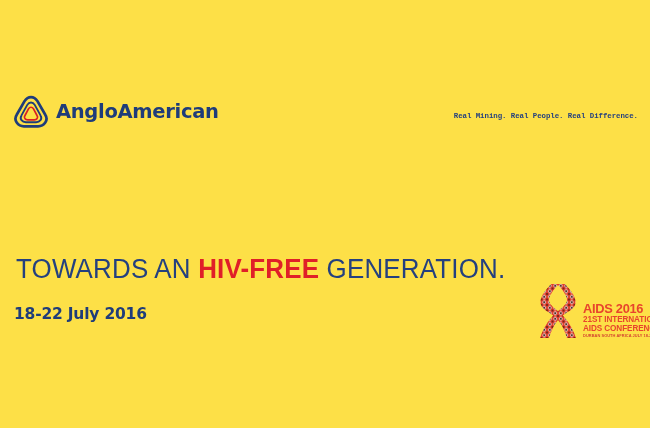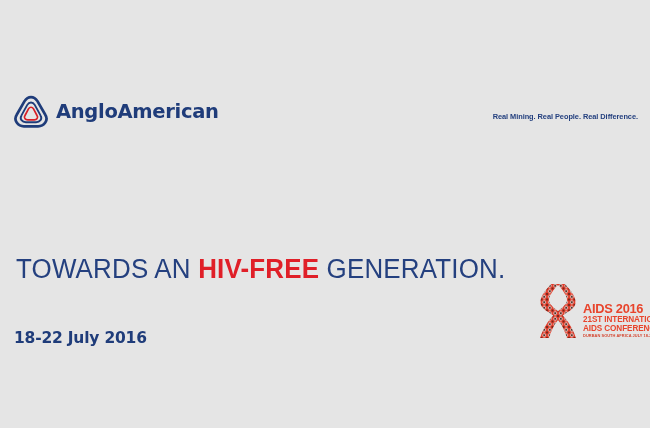"AngloAmerican" .poster { background: #e5e5e5 -> #fde047 }
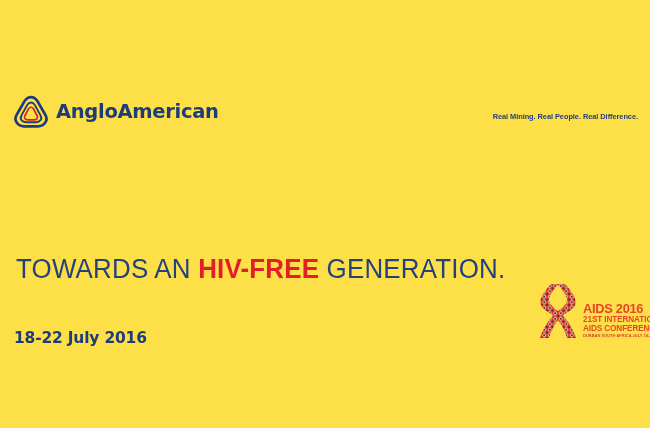"Real Mining. Real People. Real" .tagline { font-family: Liberation Sans, sans-serif -> Liberation Mono, monospace }
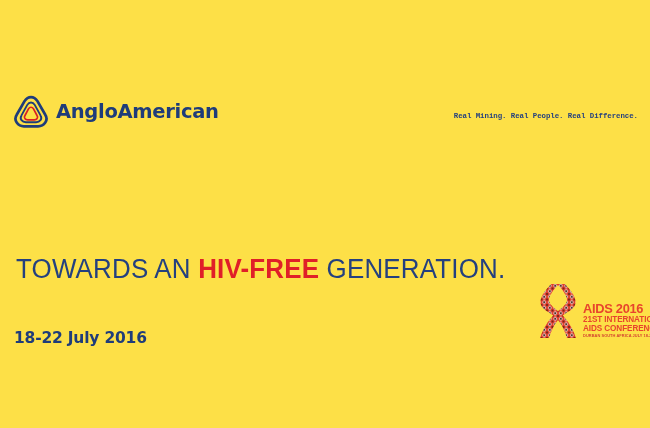"18-22 July 2016" .event-date { margin-top: 24px -> none }
